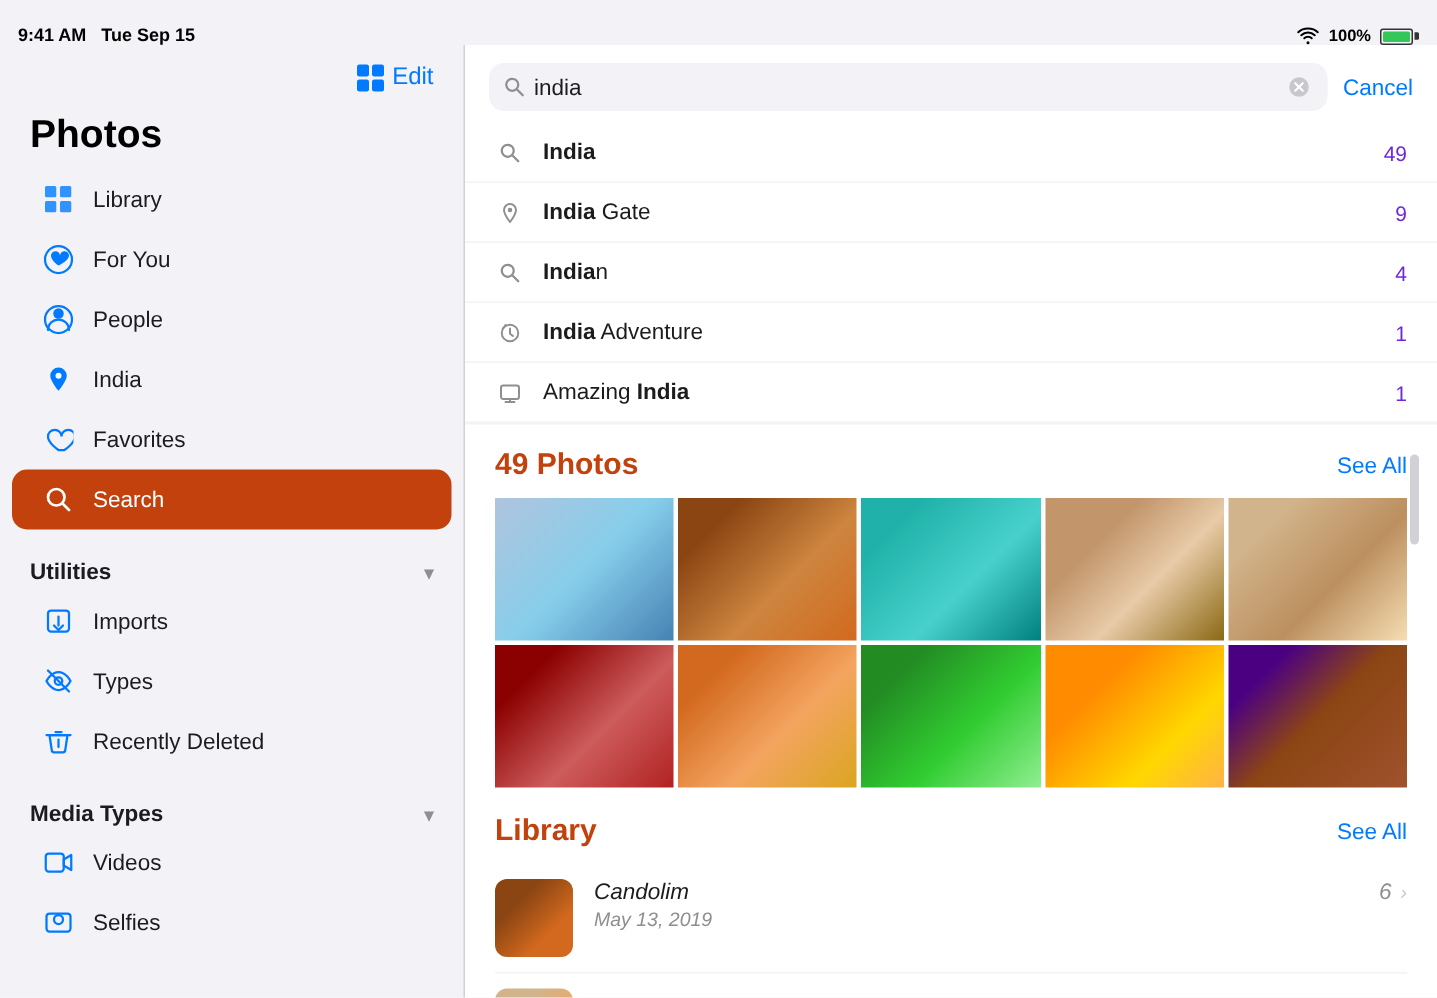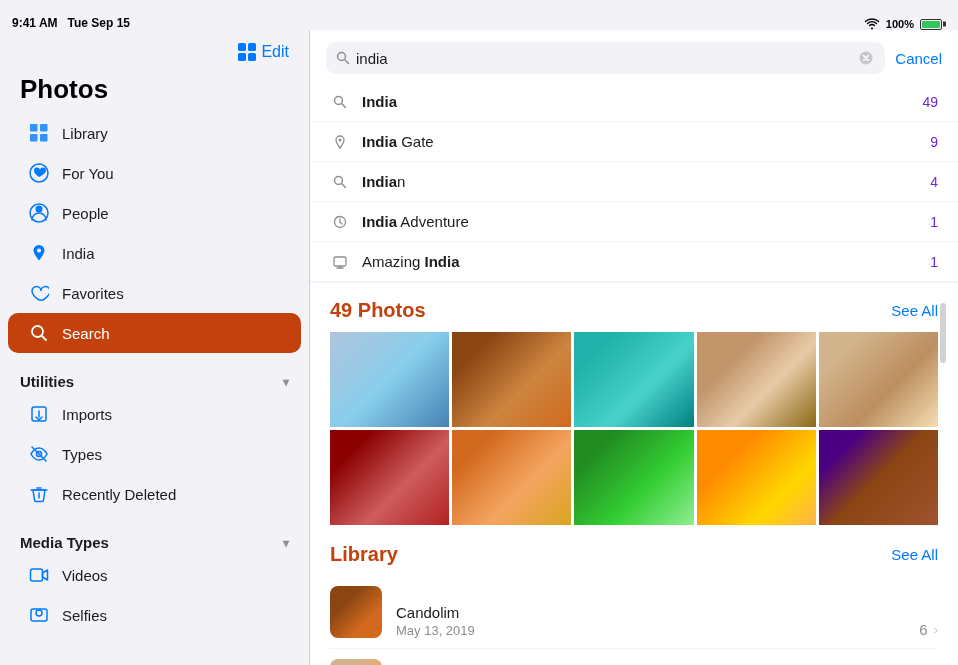"Candolim" .moment-item { align-items: flex-end -> flex-start; font-style: none -> italic }
